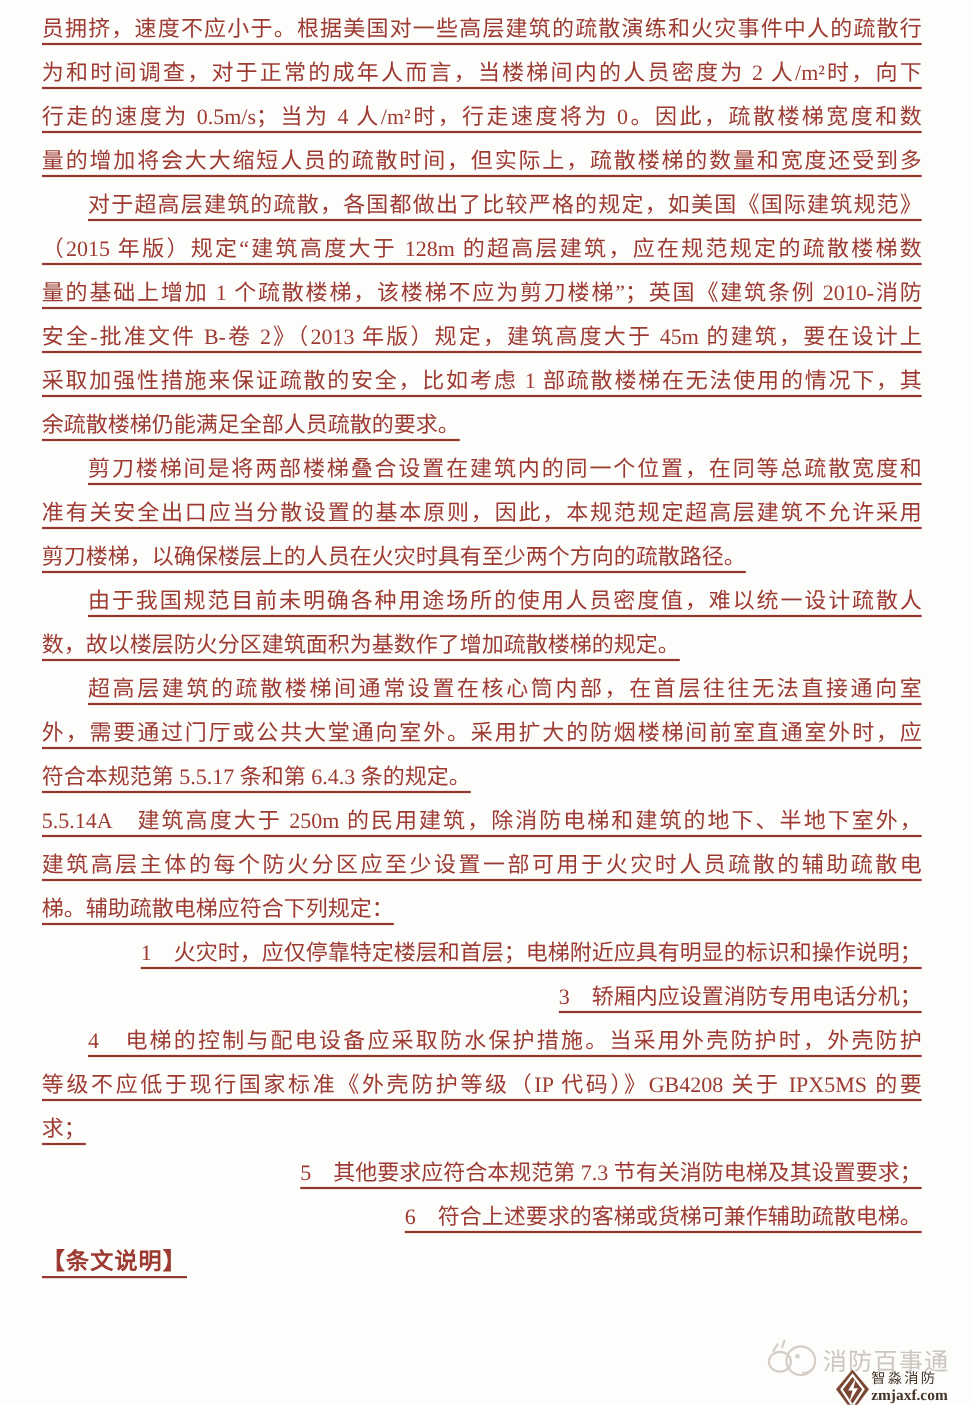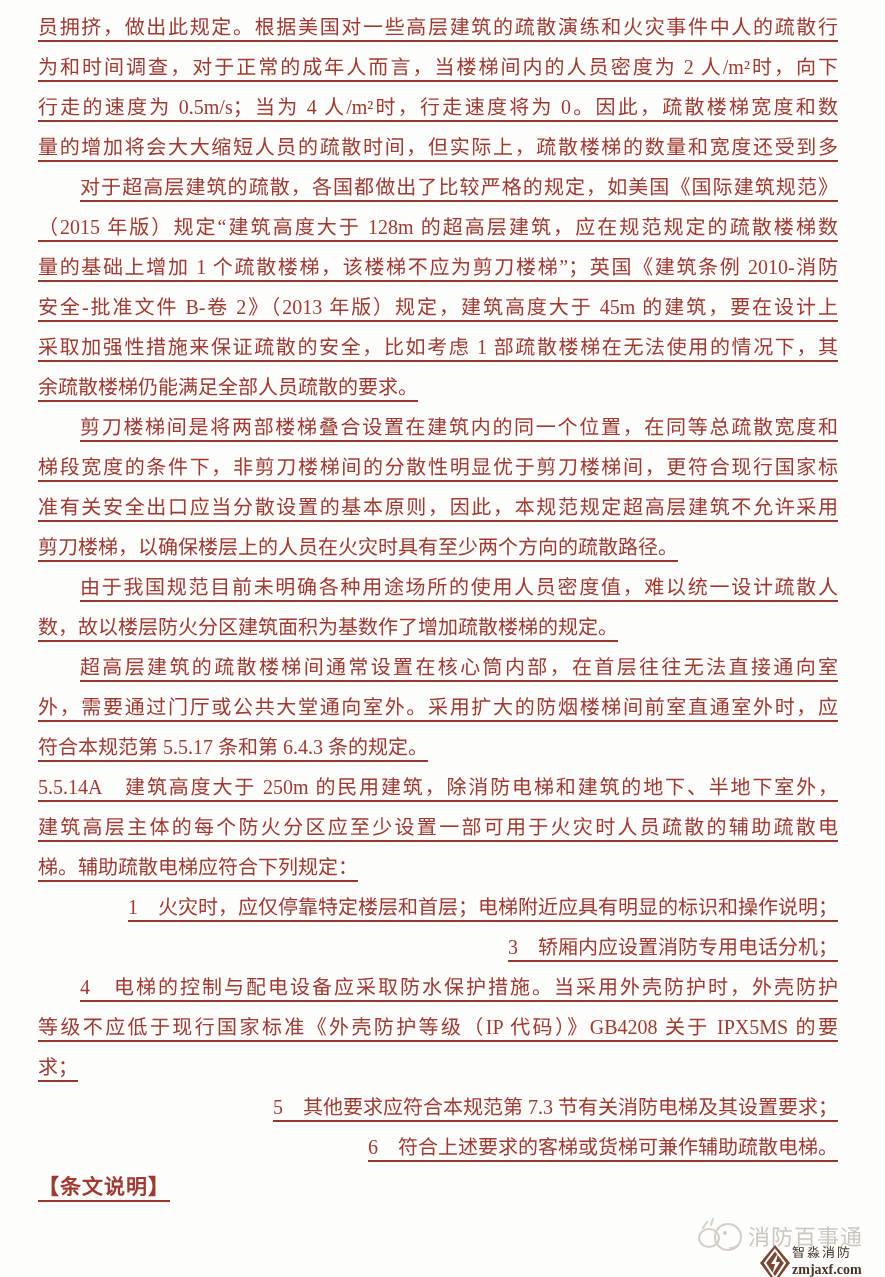"员拥挤，做出此规定。根据美国对一些高层建筑的疏散演练和火灾事件中人的疏散行" div.line { text: 做出此规定 -> 速度不应小于 }
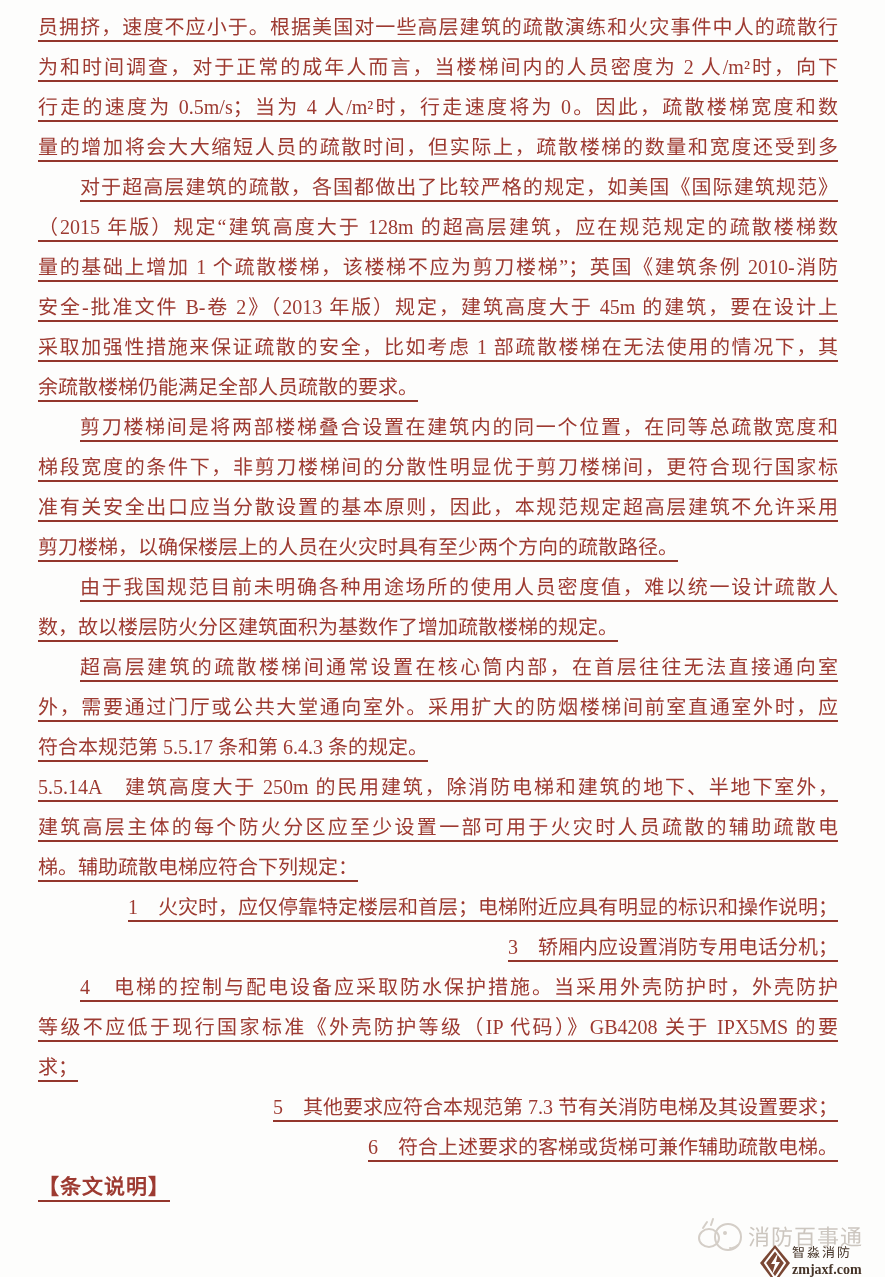"梯段宽度的条件下，非剪刀楼梯间的分散性明显优于剪刀楼梯间，更符合现行国家标" div.line { html: <div>梯段宽度的条件下，非剪刀楼梯间的分散性明显优于剪刀楼梯间，更符合现行国家标</div> -> none }
